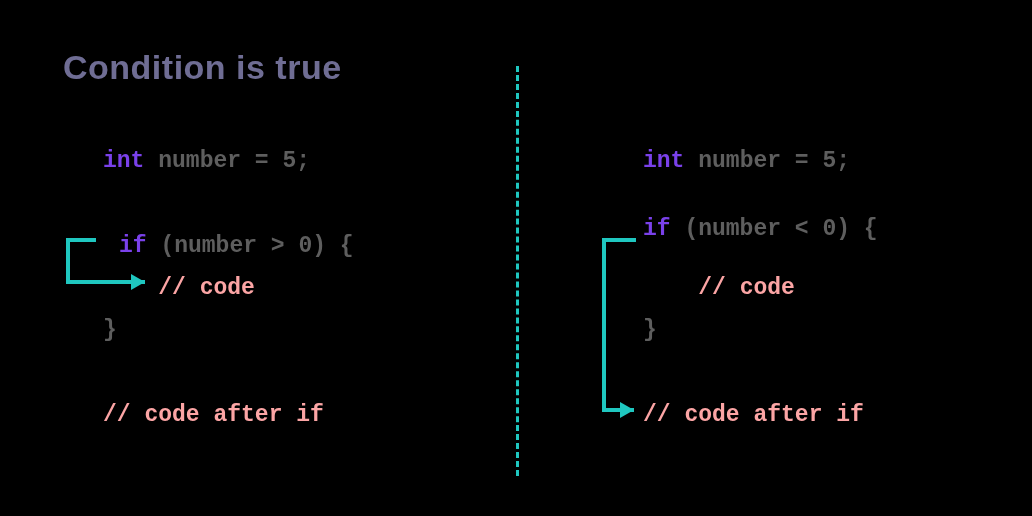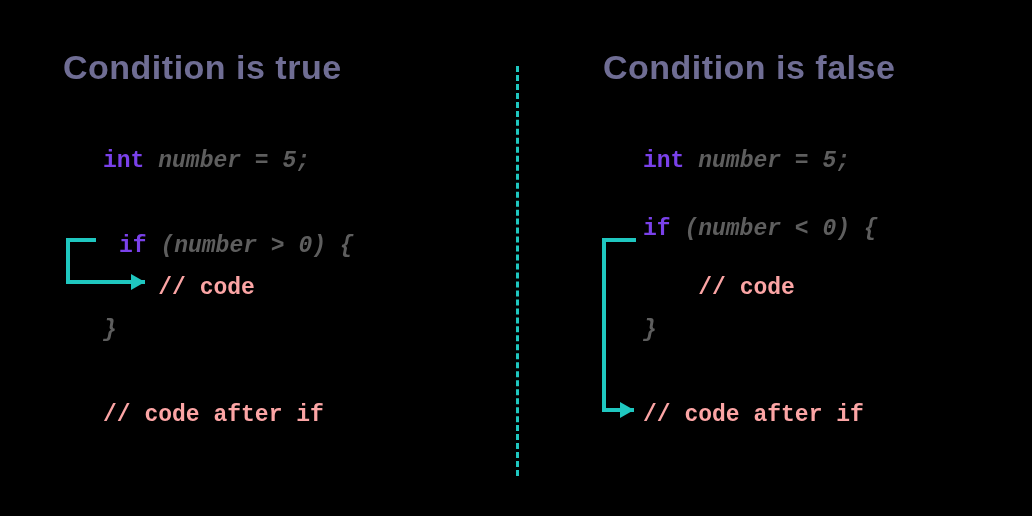"Condition is false" div.title { html: <div>Condition is false</div> -> none }
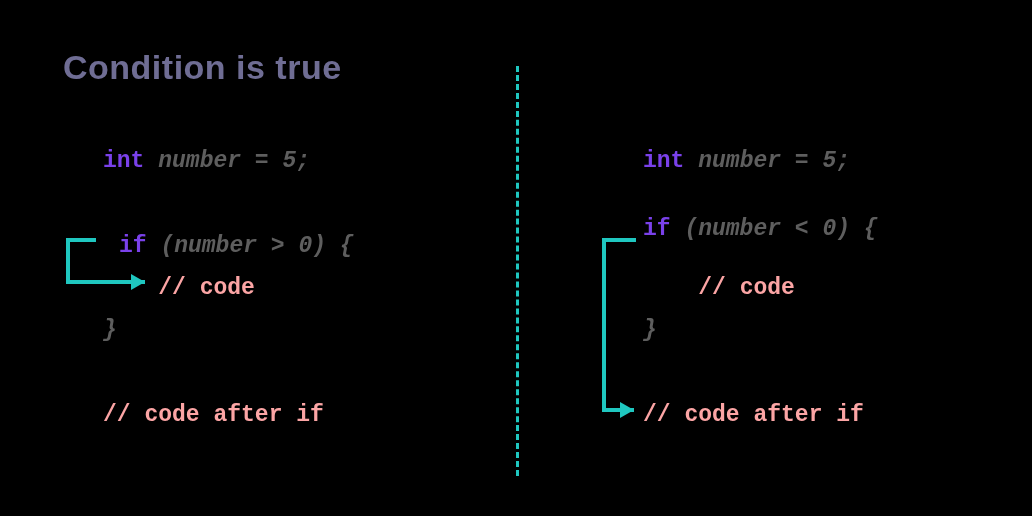"number = 5;" .ident { font-style: italic -> none }
